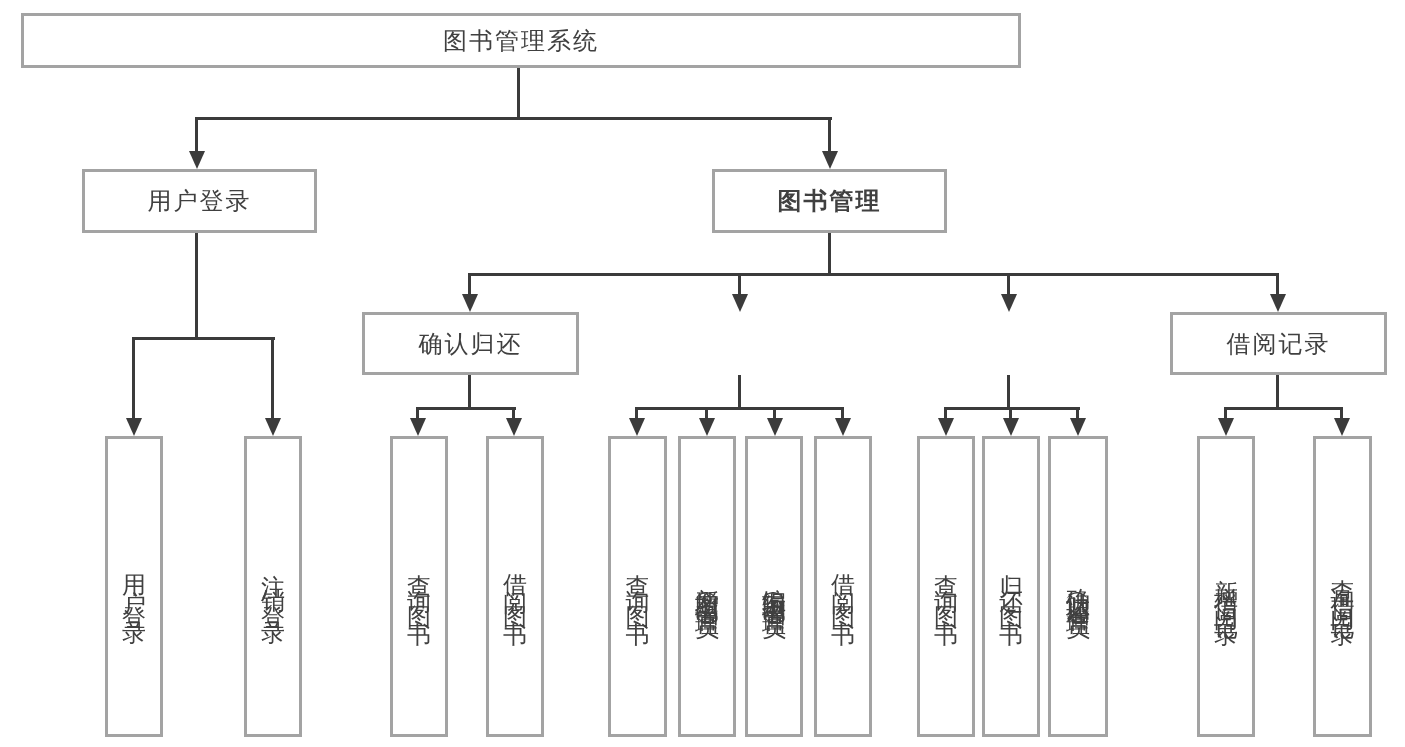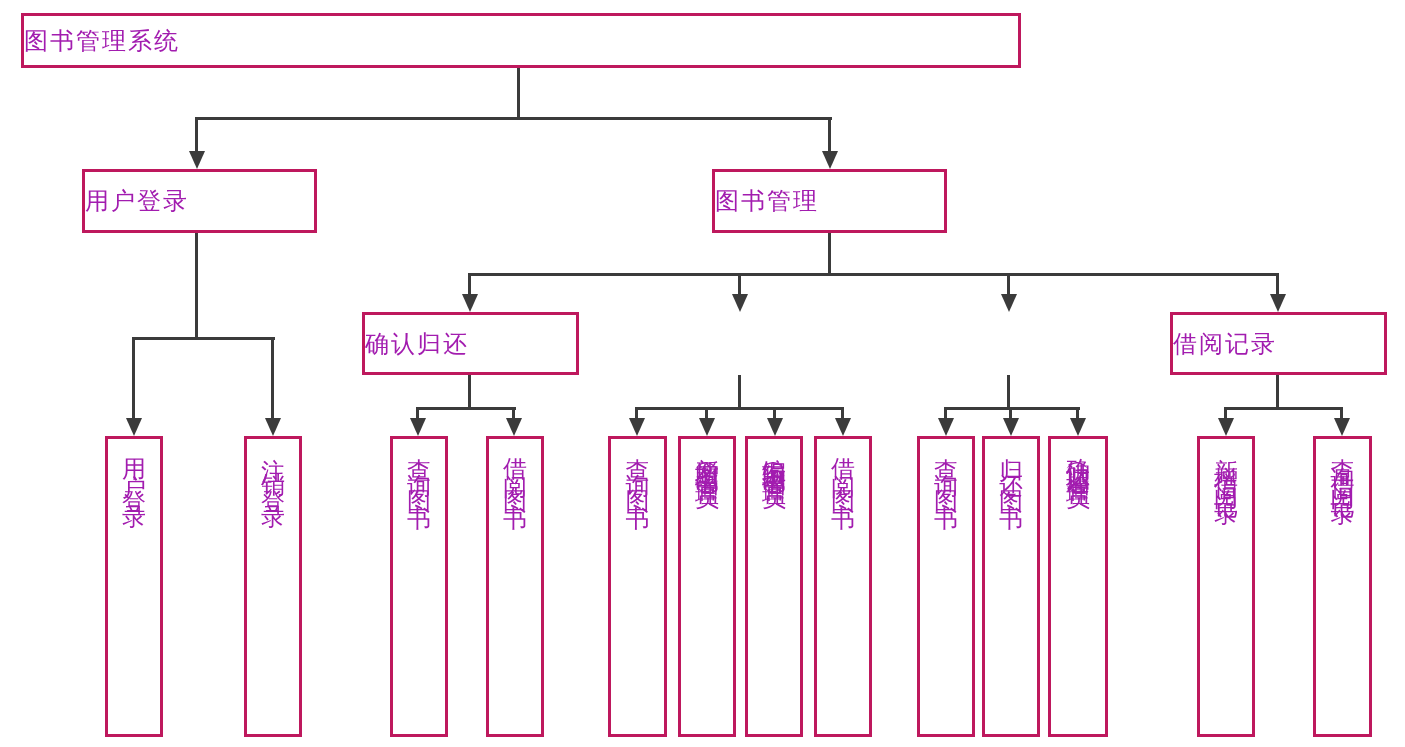"图书管理系统" .box { border: 3px solid #be185d -> 3px solid #a3a3a3; color: #a21caf -> #404040; justify-content: flex-start -> center }
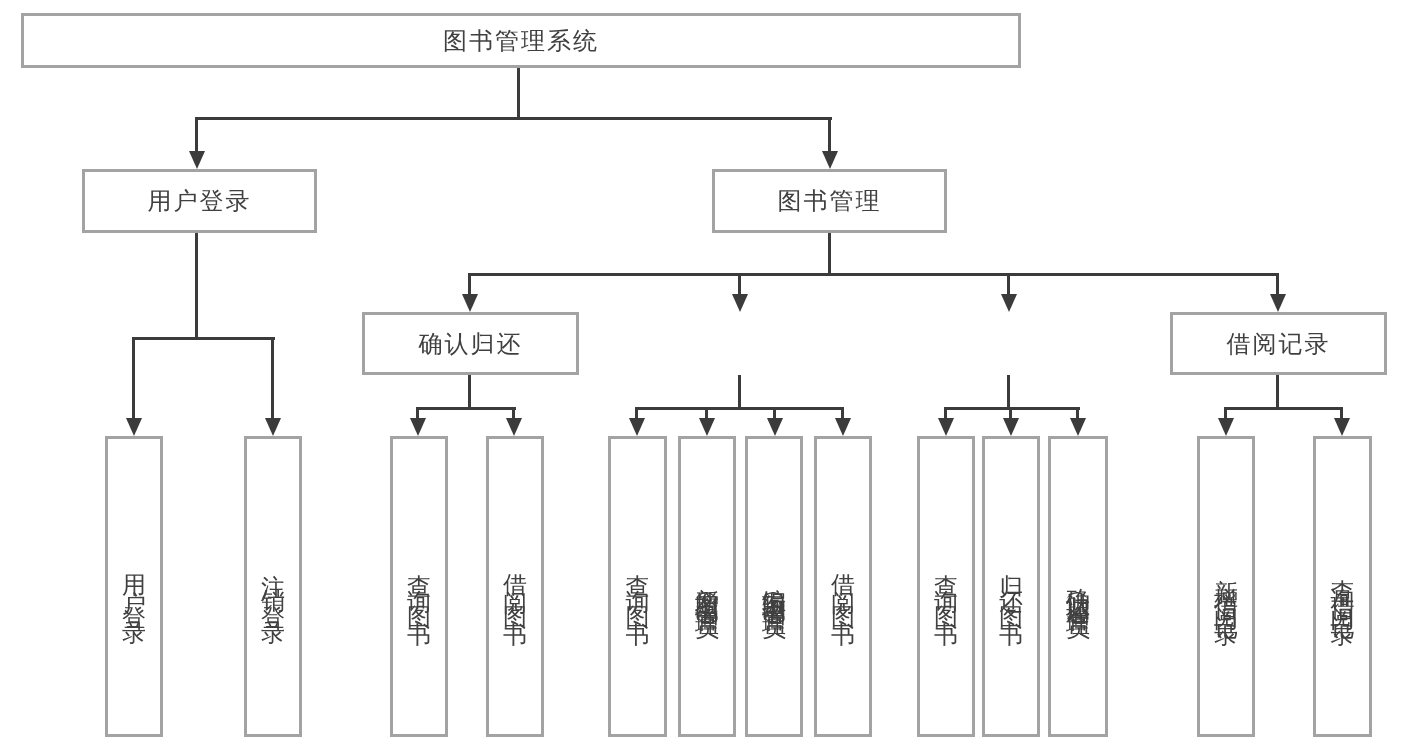"图书管理" div.box { font-weight: none -> bold }
